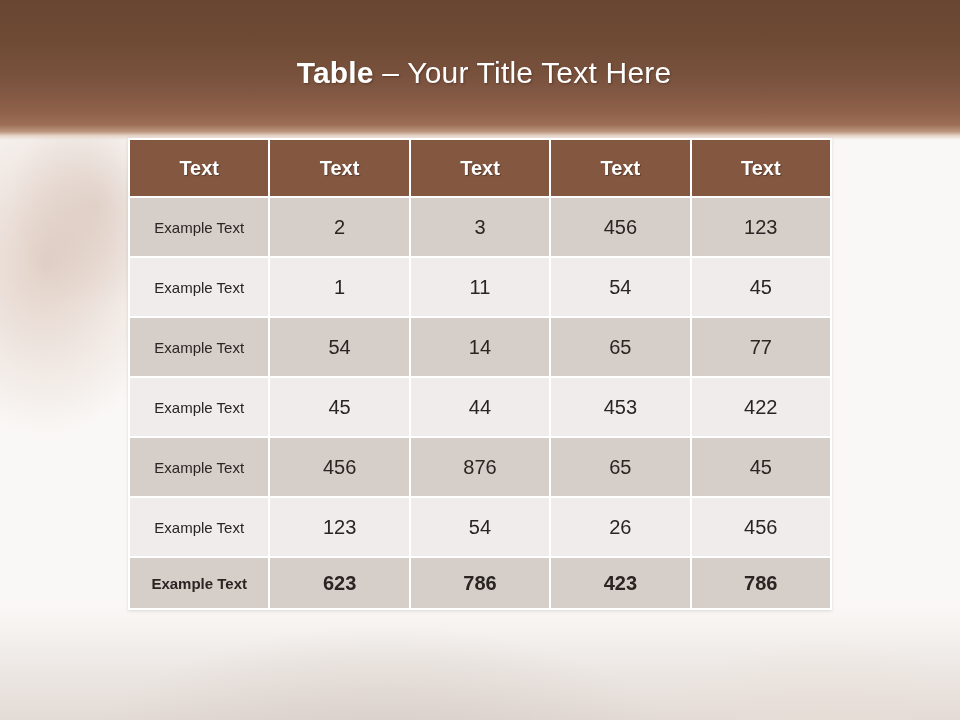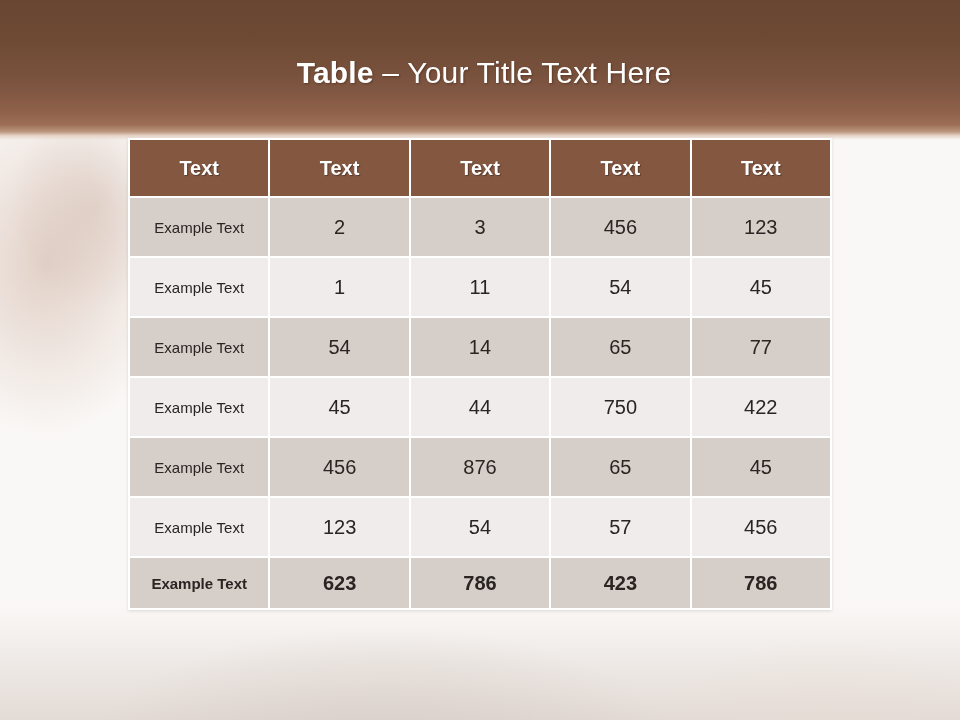"750" td { text: 750 -> 453 }
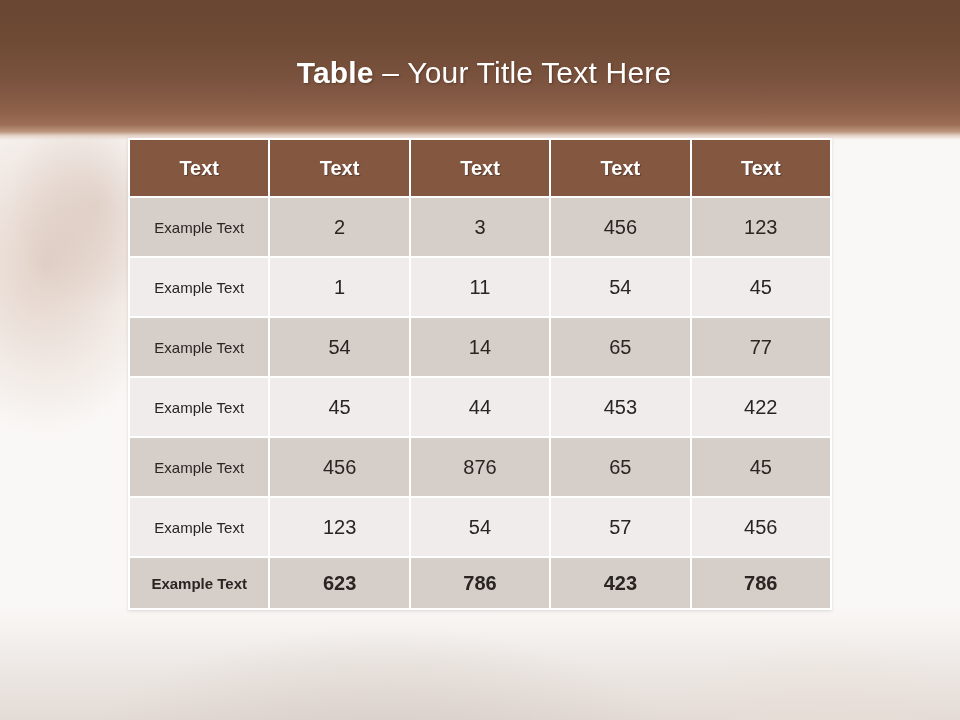"57" td { text: 57 -> 26 }
